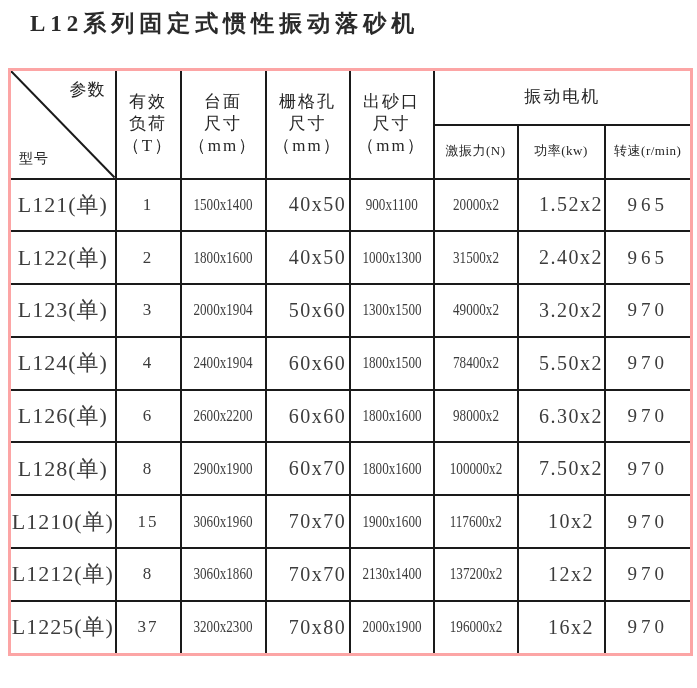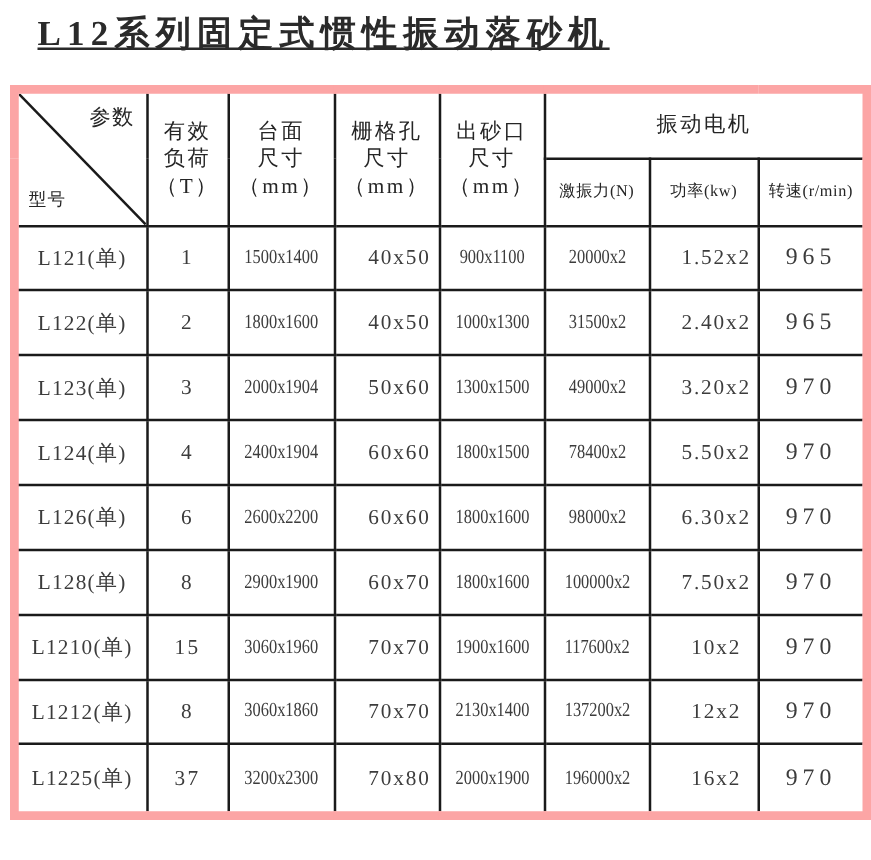"L12系列固定式惯性振动落砂机" .title { font-size: 28px -> 23px; text-decoration: underline -> none }
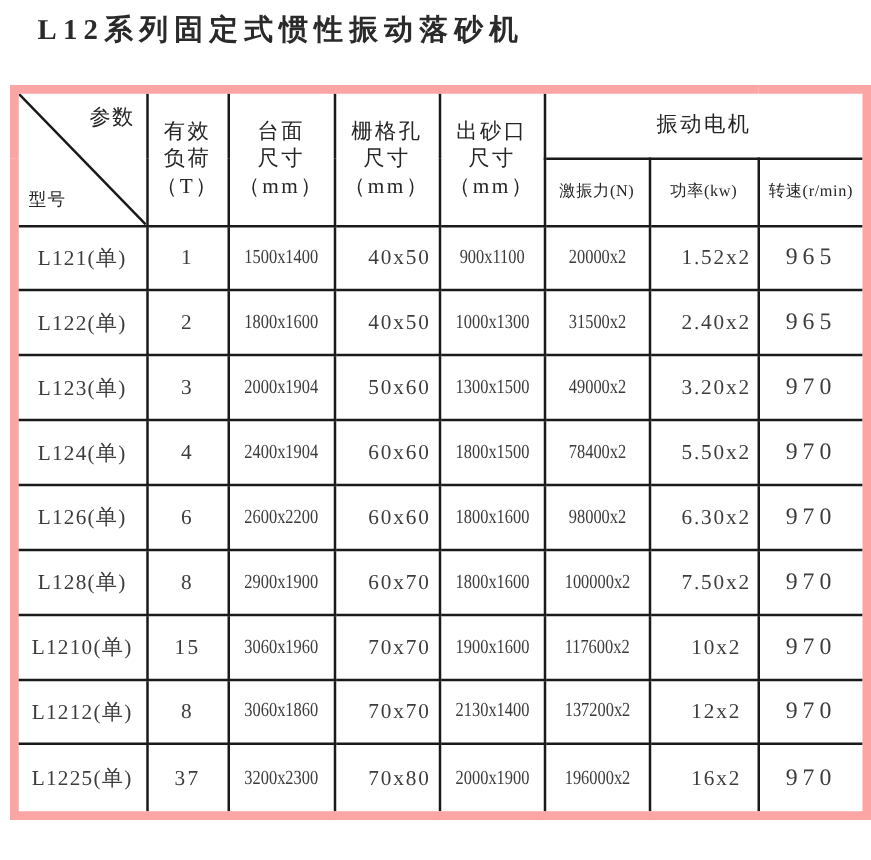"参数" table.spec-table { border: 7px solid #fca5a5 -> 3px solid #fca5a5 }
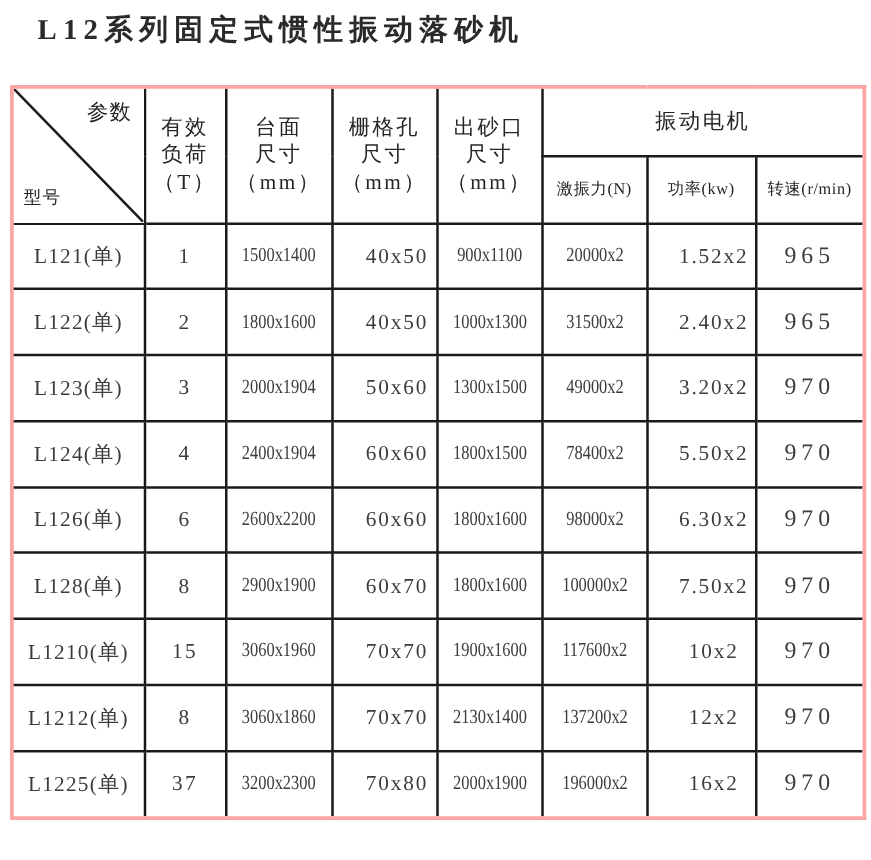"L121(单)" td.c-model { font-size: 17px -> 22px }
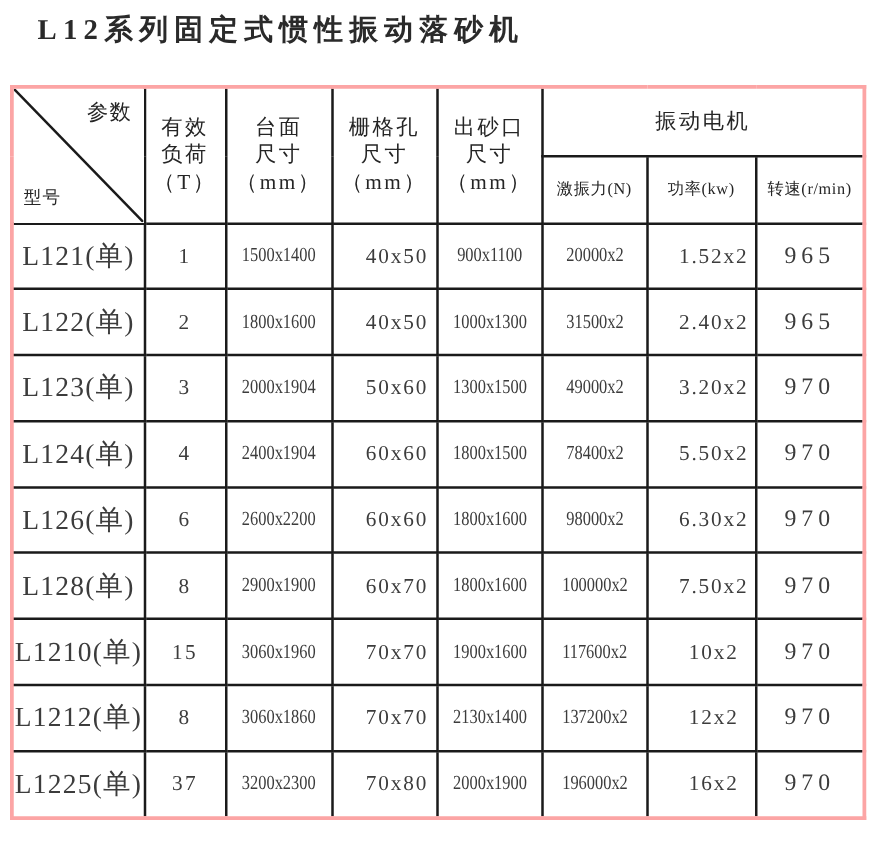"40x50" td.c-big { font-size: 17px -> 20px }
